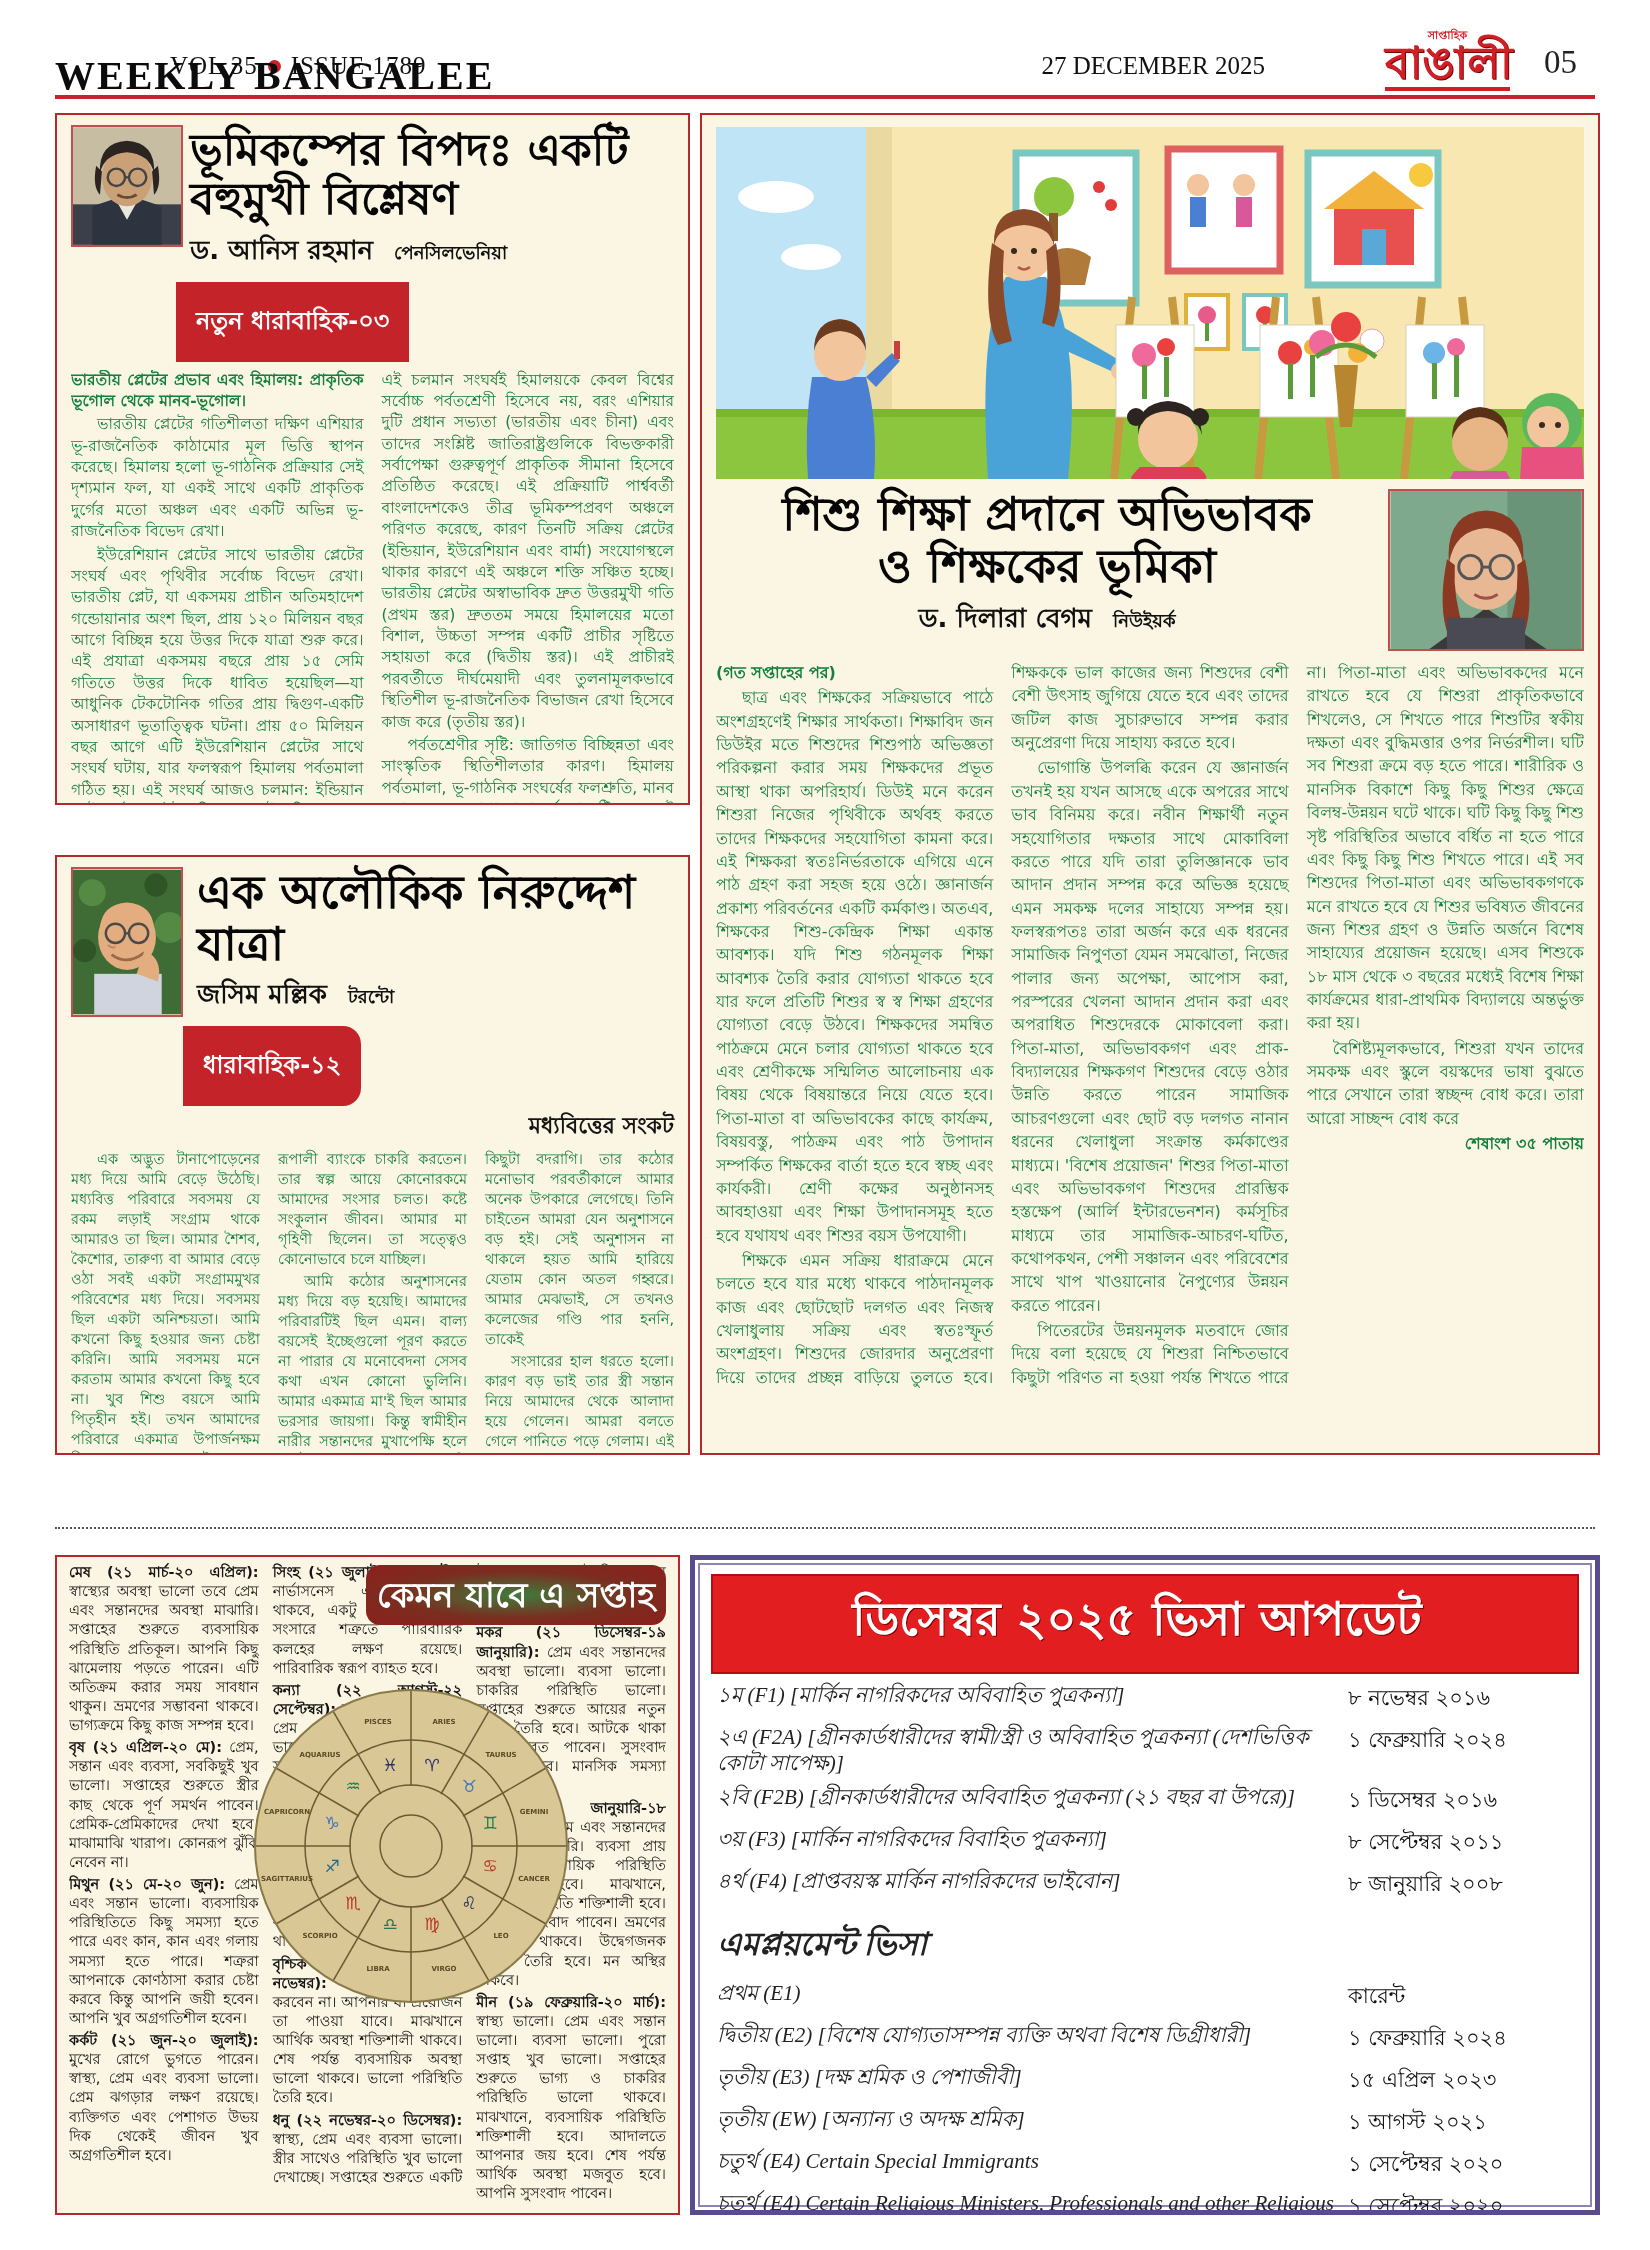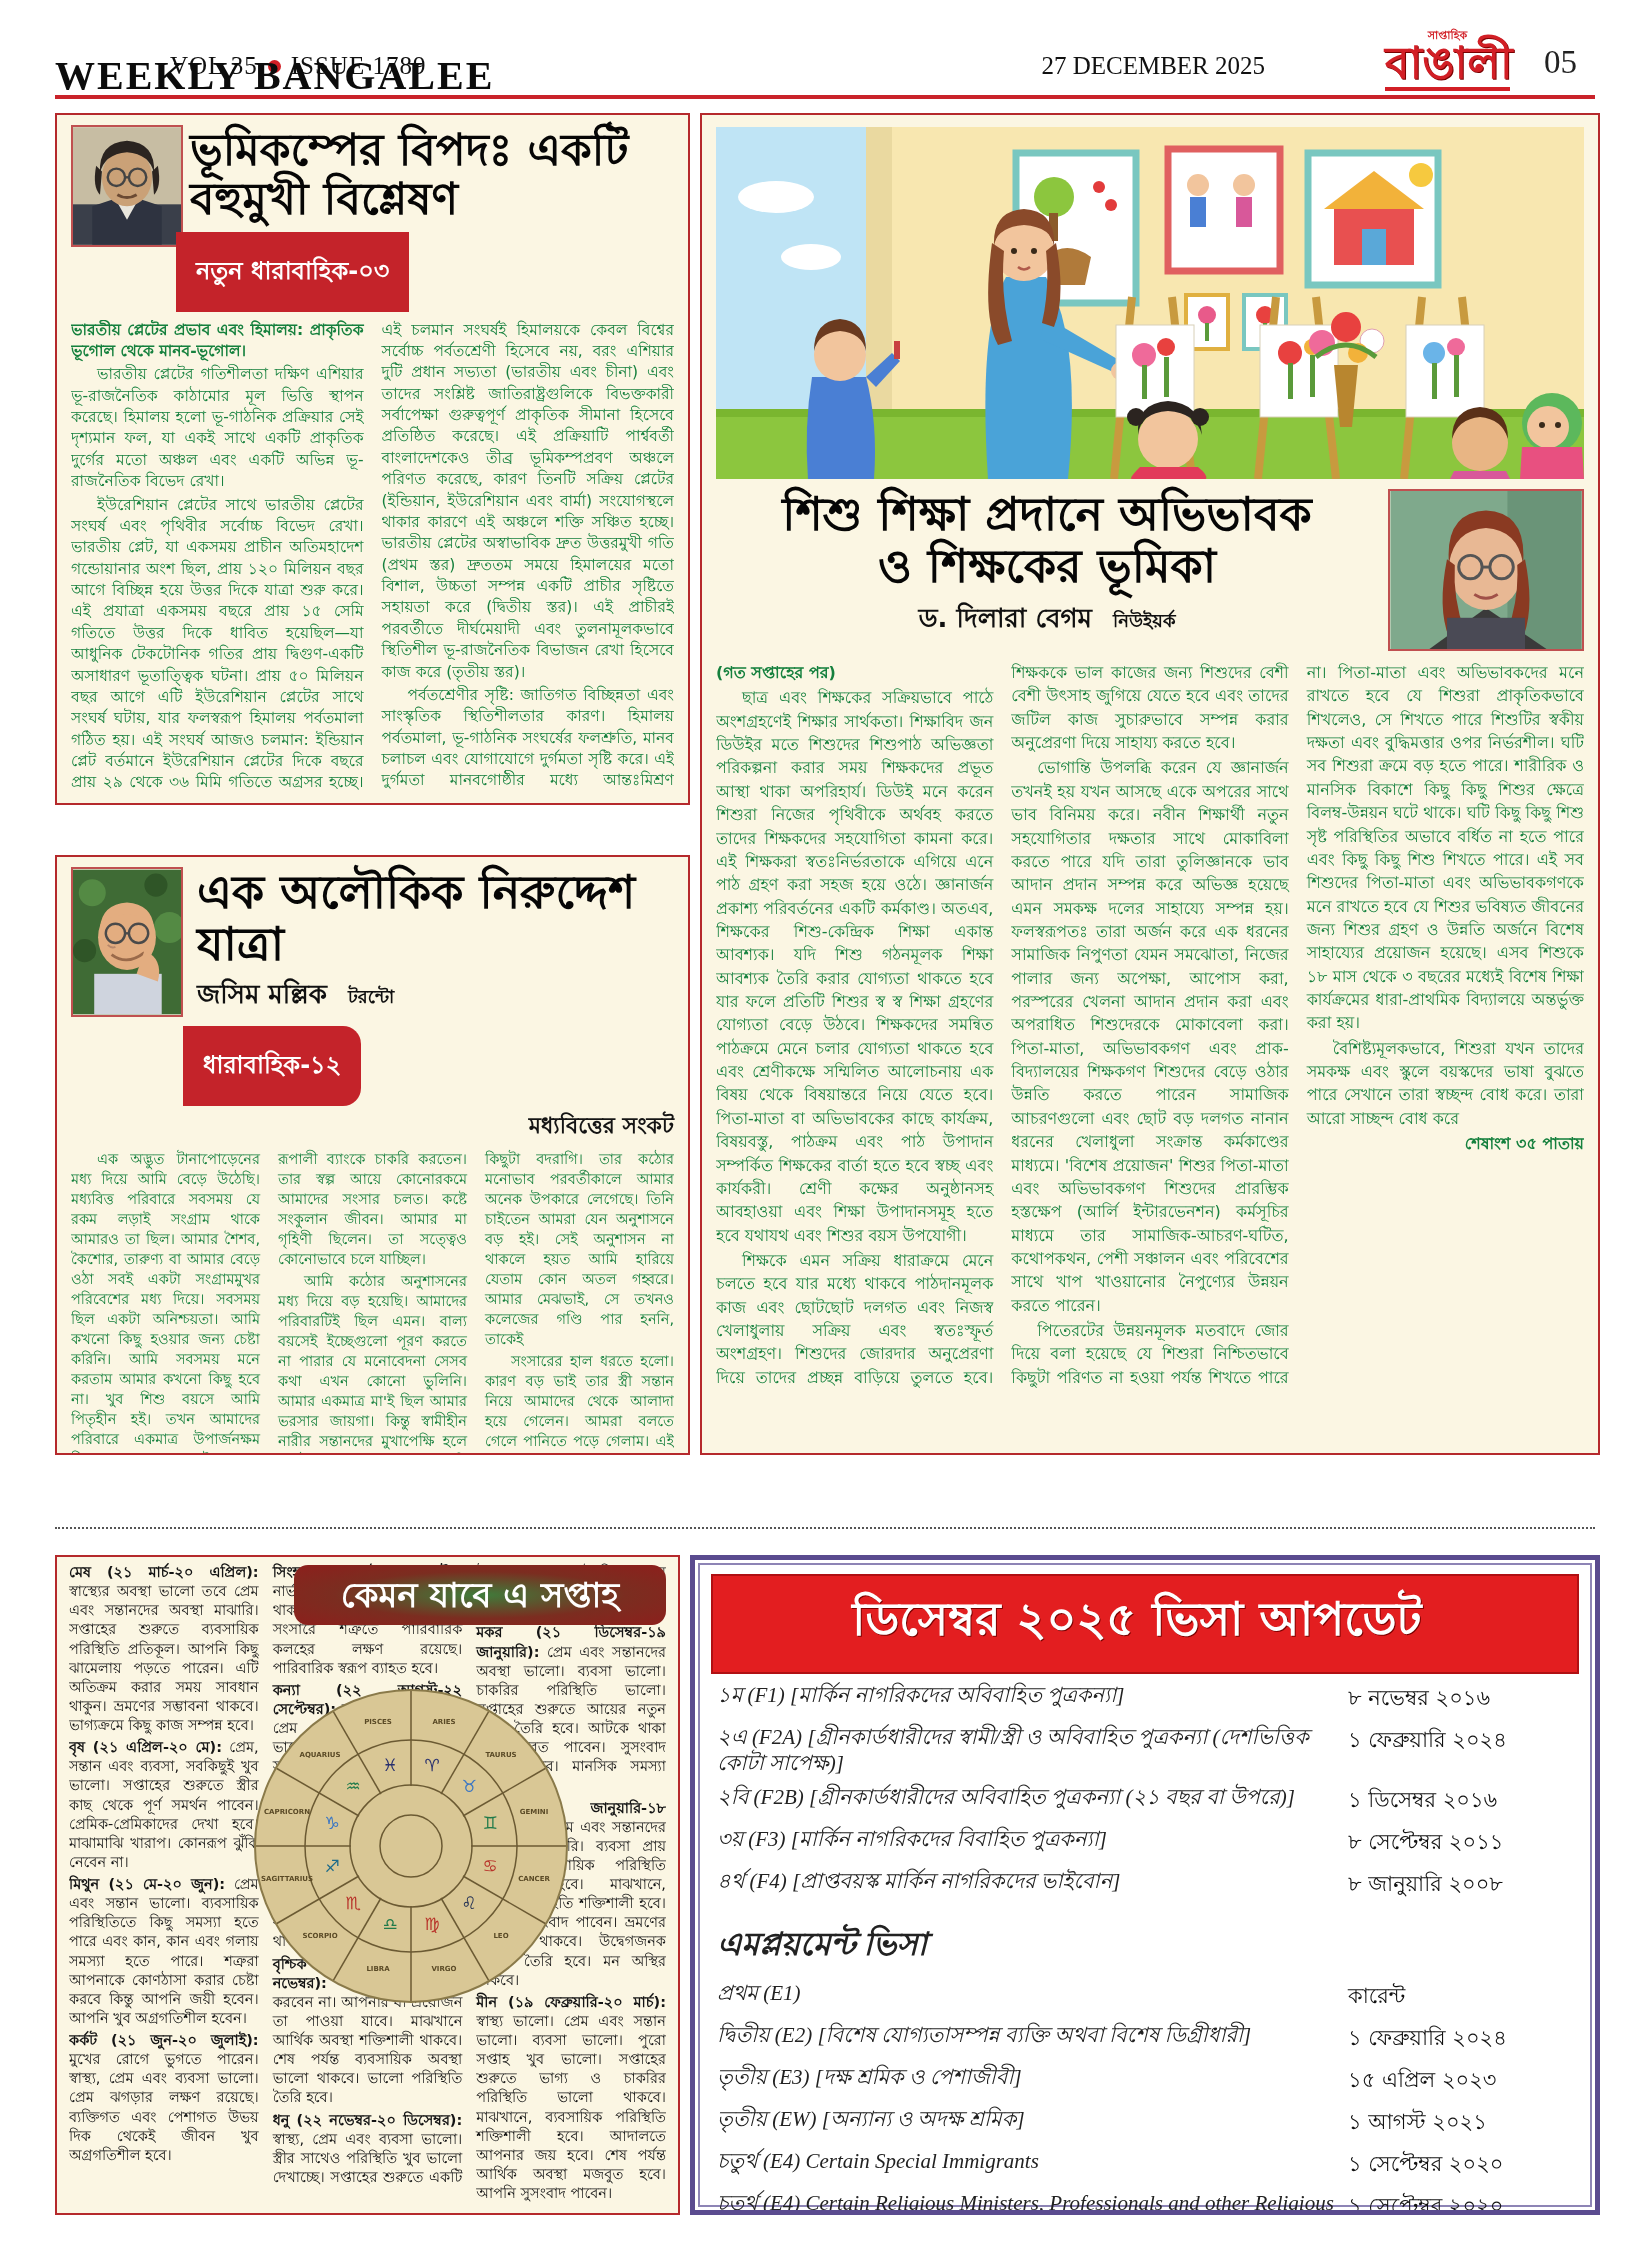"ড. আনিস রহমান পেনসিলভেনিয়া" div.byline { html: none -> <div> <span>ড. আনিস রহমান</span> <span>পেনসিলভেনিয়া</span> </div> }
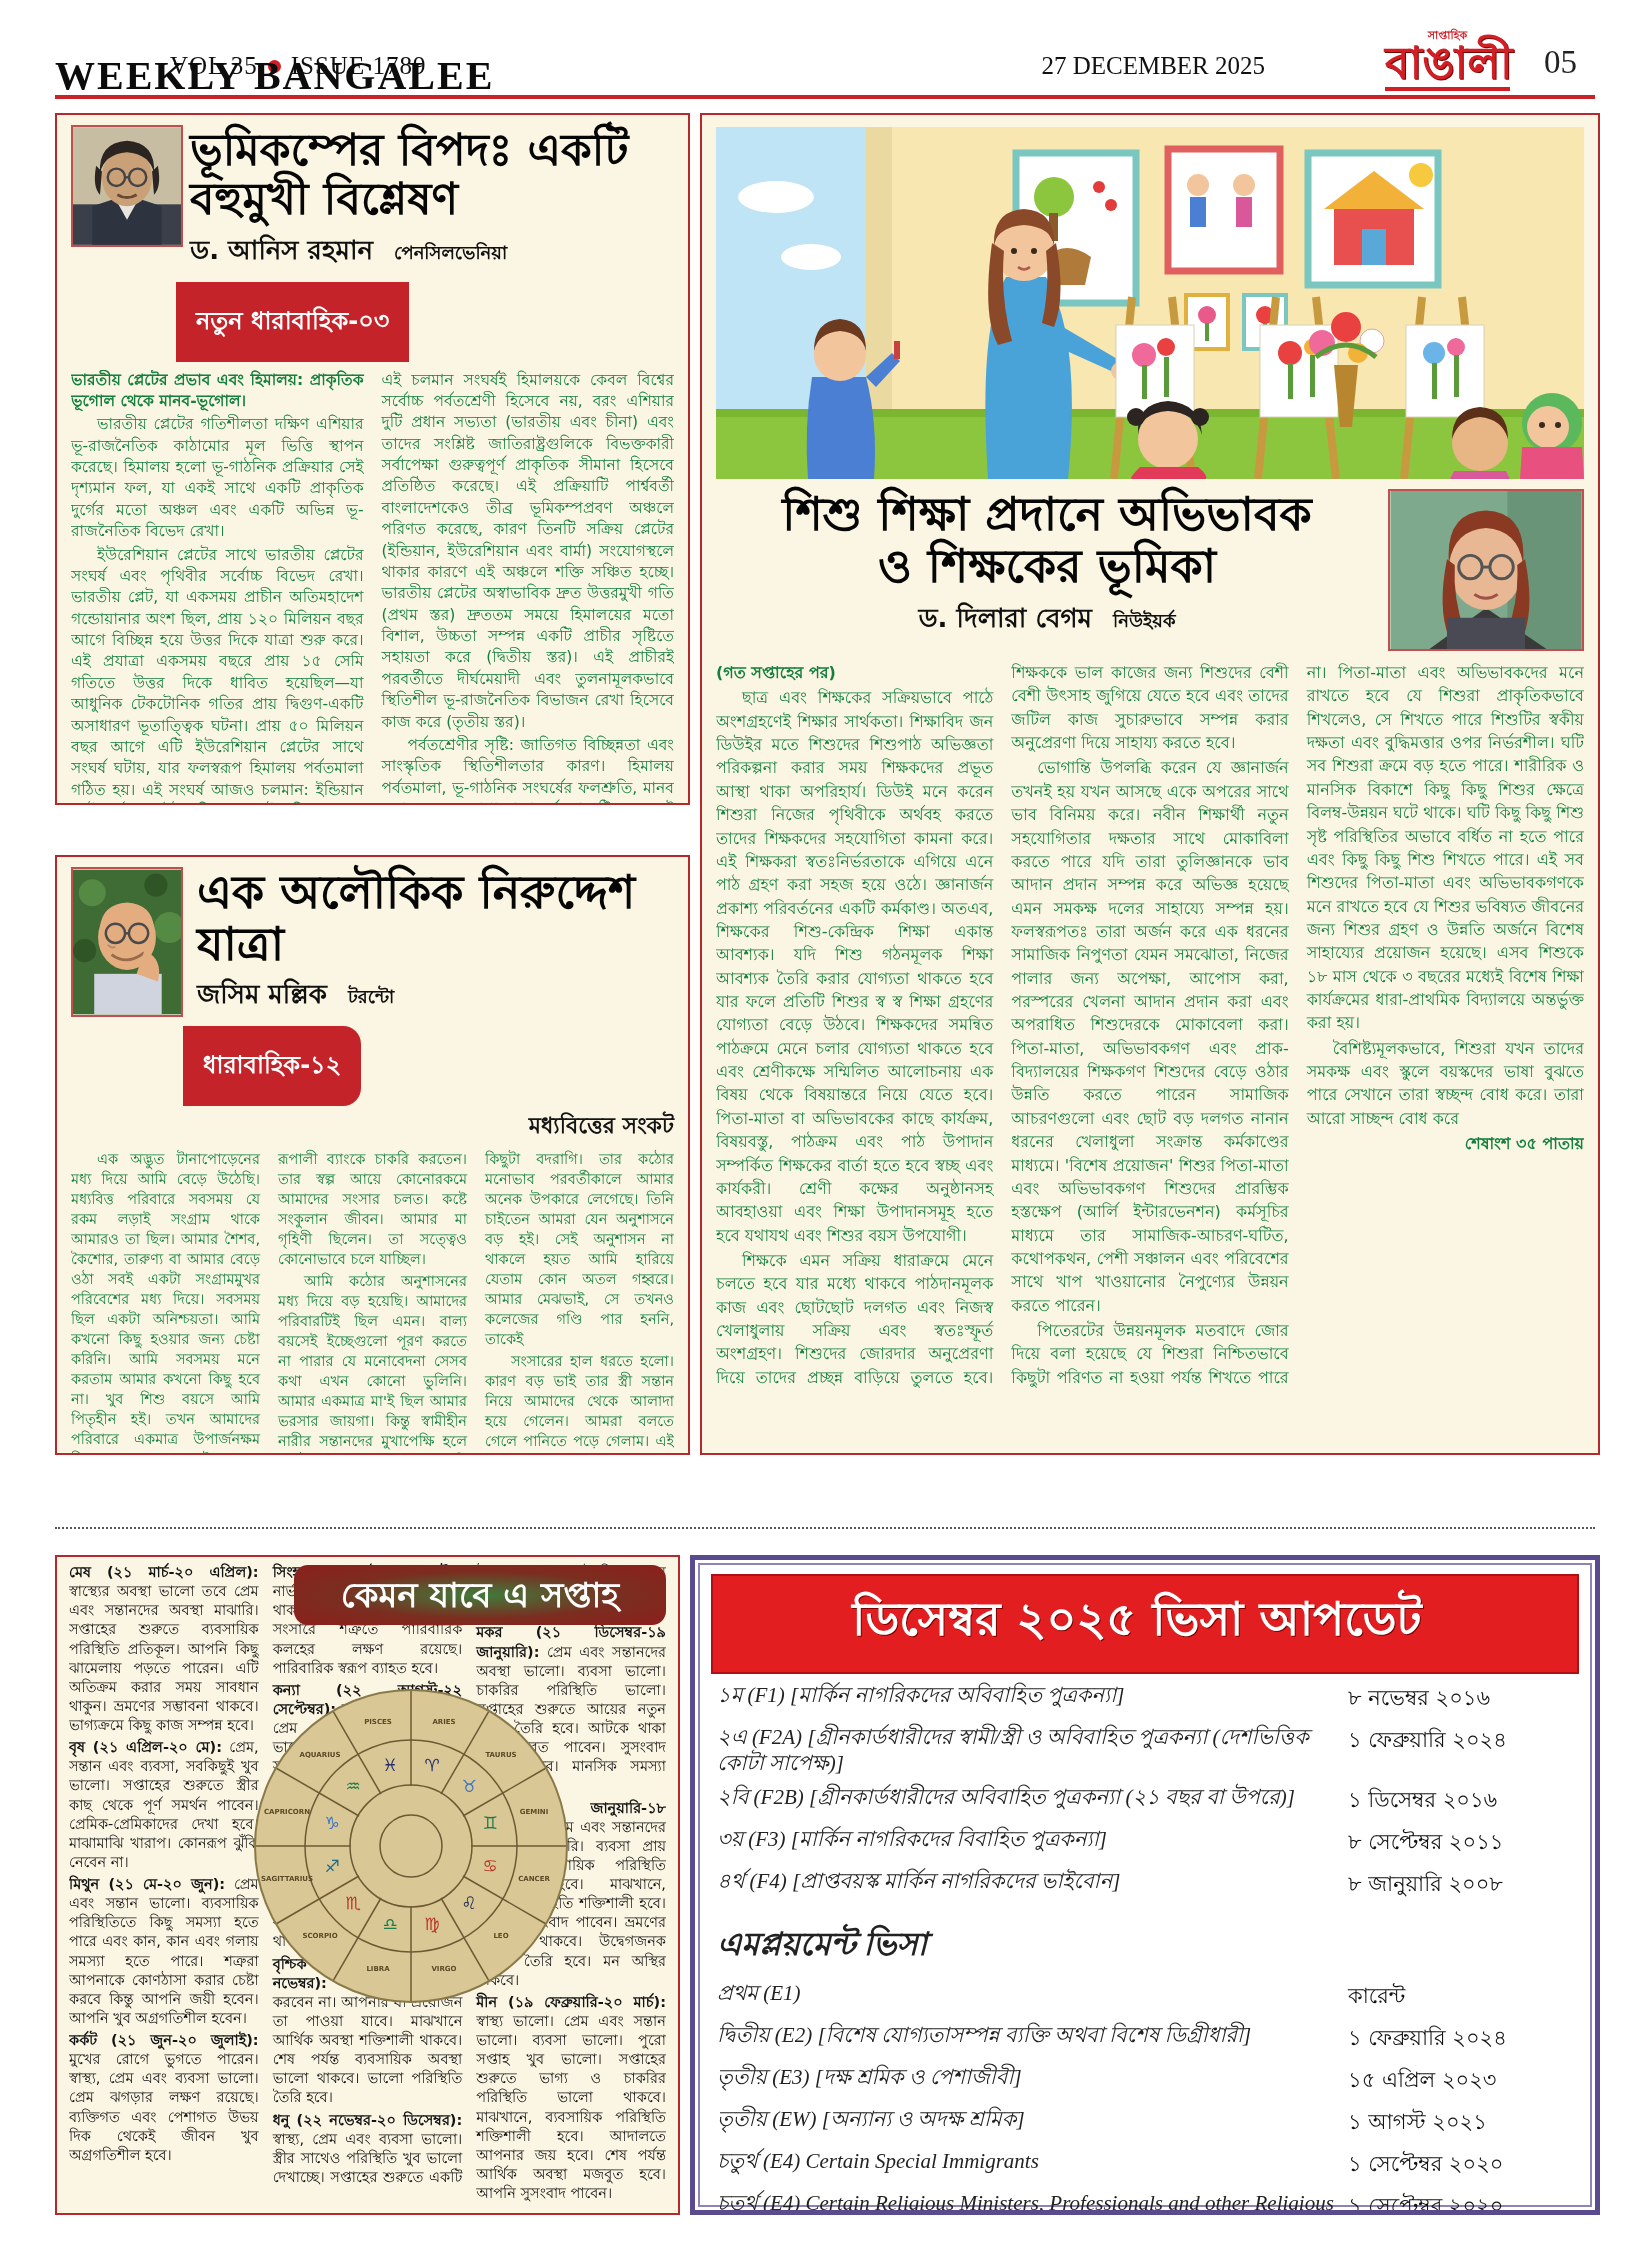"কেমন যাবে এ সপ্তাহ" .h-band { width: 372px -> 300px }
